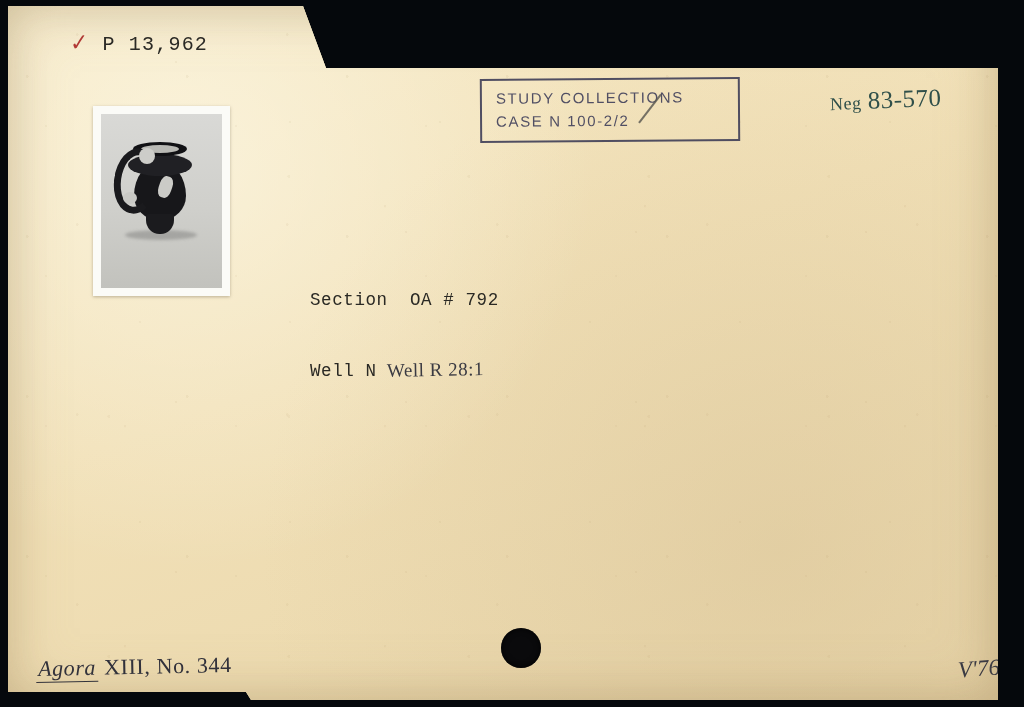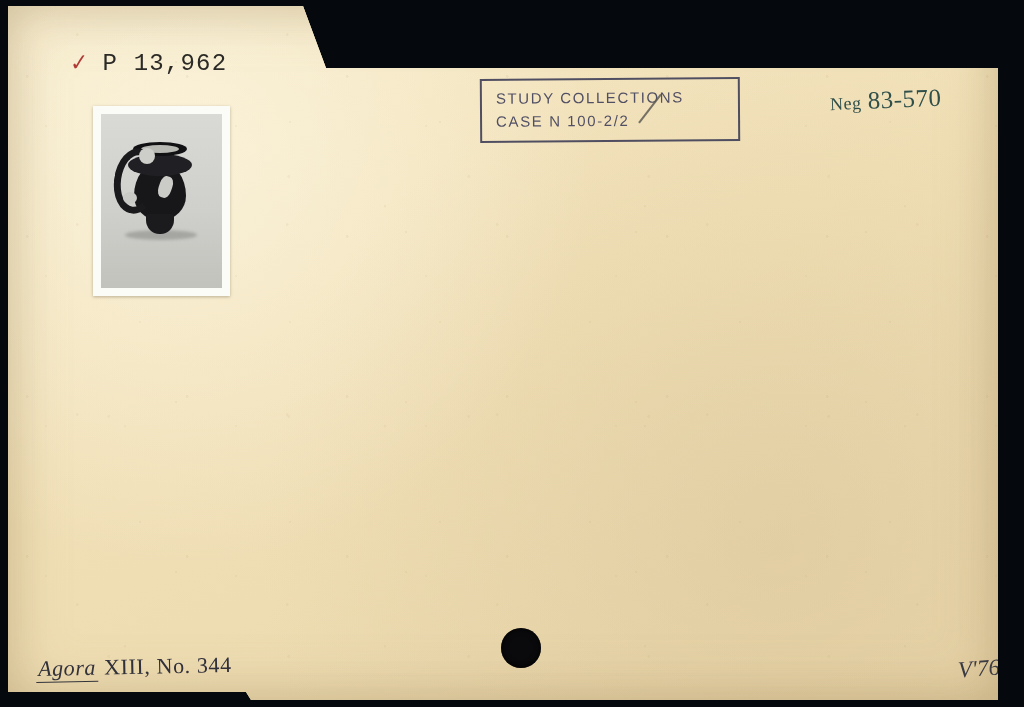"P 13,962" .accession-num { font-size: 24px -> 20px; margin-top: 18px -> none }
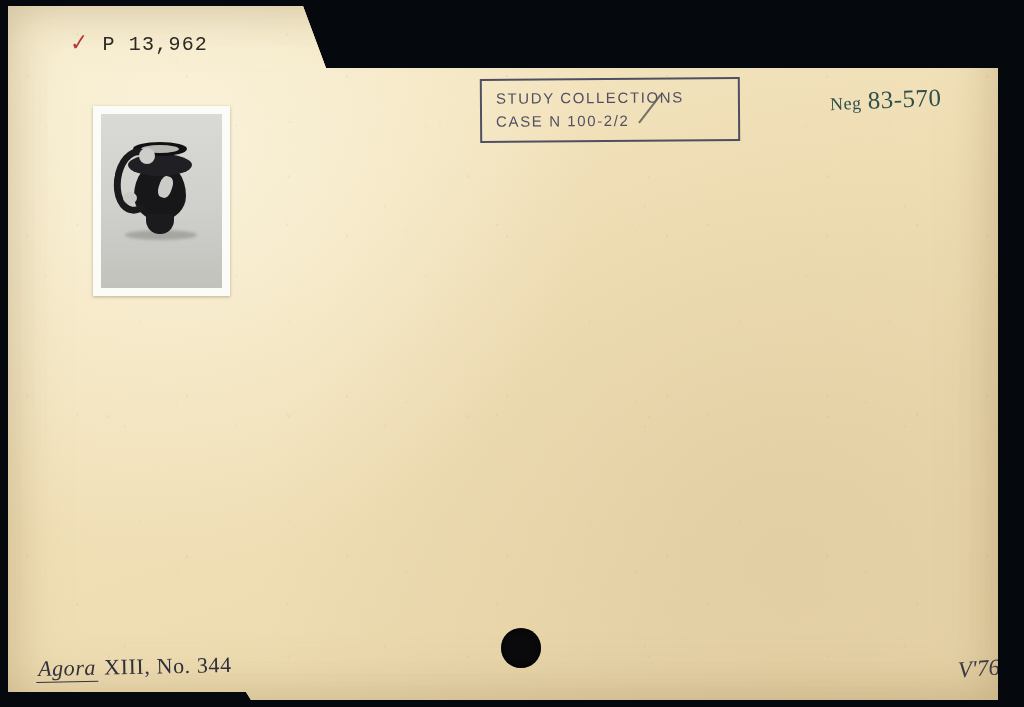"Section OA # 792" div.blk { html: none -> <div> <span>Section OA # 792</span> <span><span>Well N</span><span>Well R 28:1</span></span> </div> }
